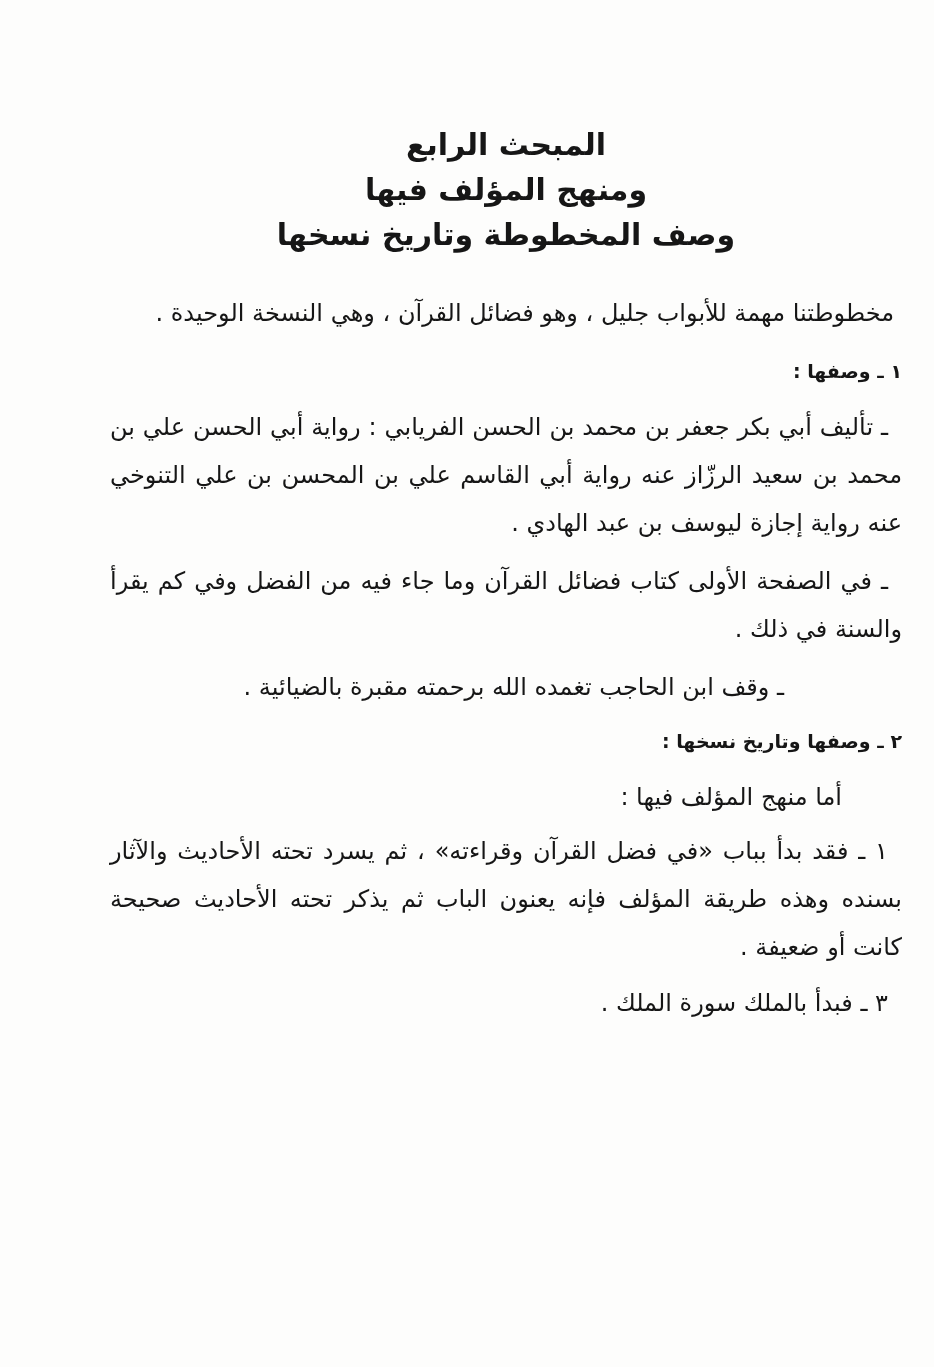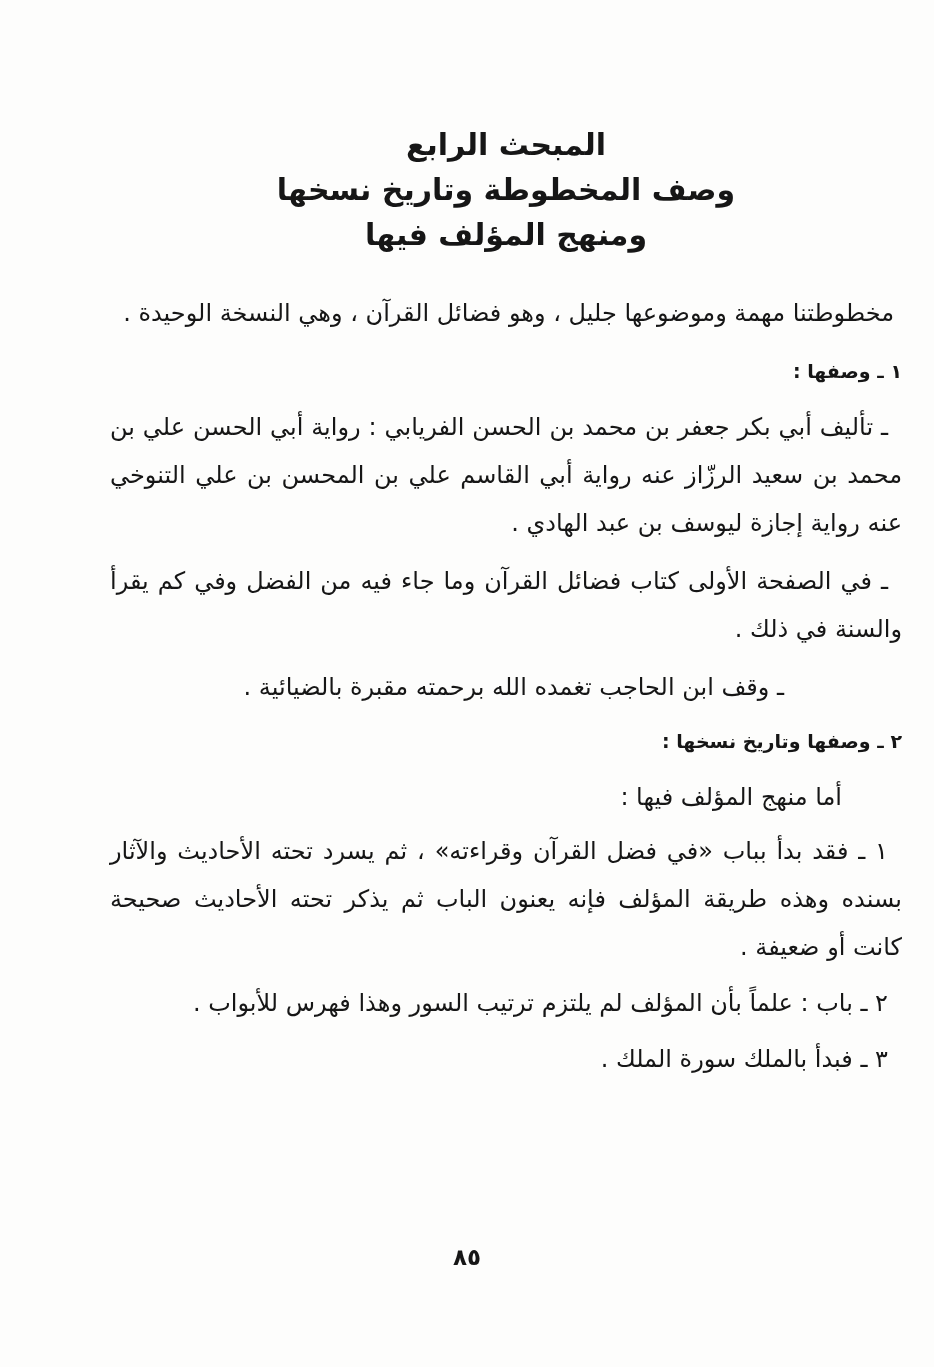"وصف المخطوطة وتاريخ نسخها" div { order: before "ومنهج المؤلف فيها" -> after "ومنهج المؤلف فيها" }
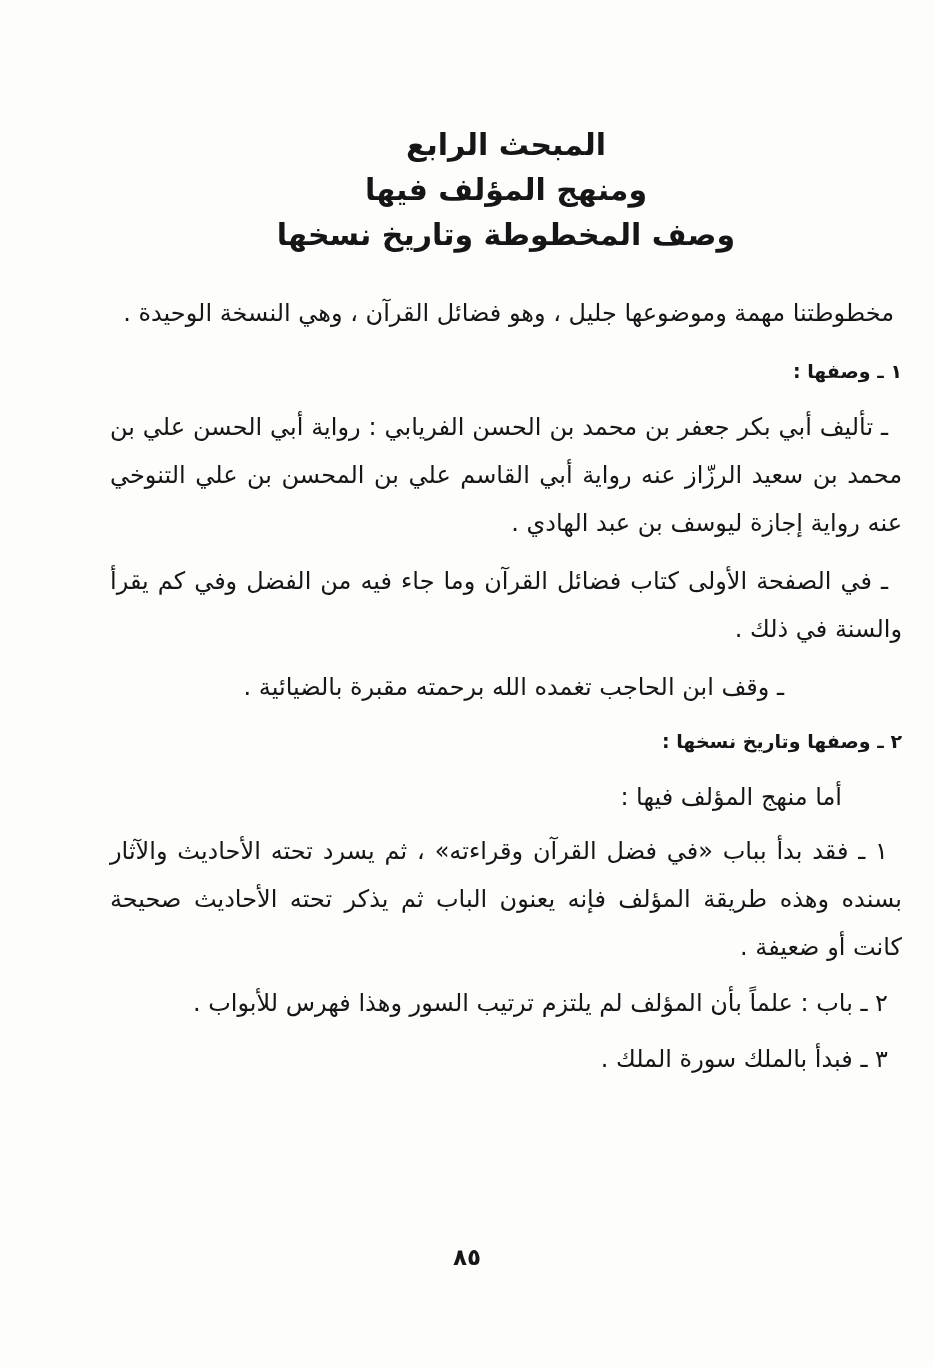"مخطوطتنا مهمة وموضوعها جليل ،" p.para { text: وموضوعها -> للأبواب }
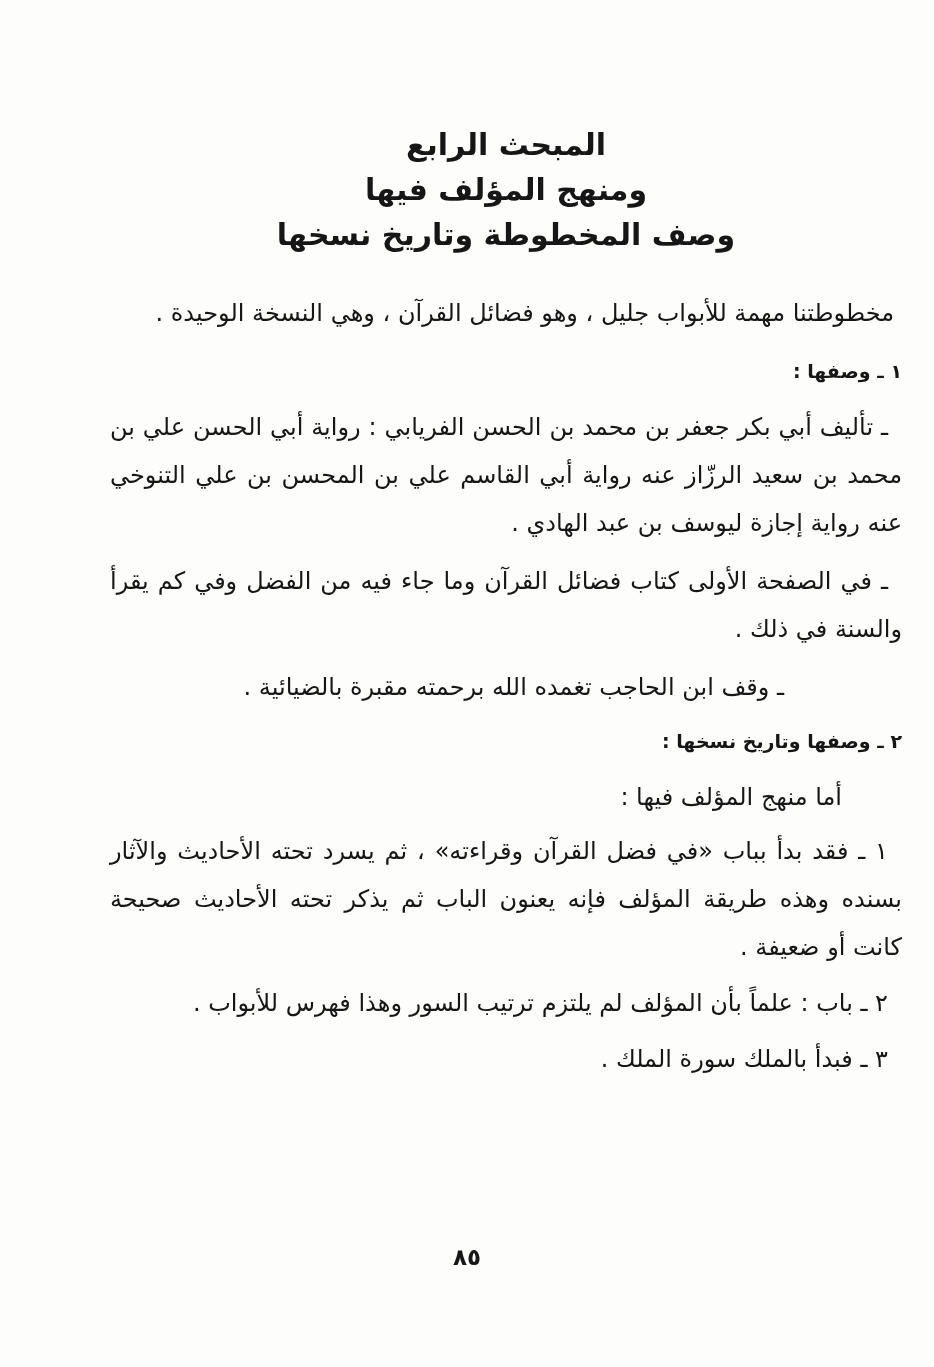"٢ ـ باب : علماً" p.para { html: <p>٢ ـ باب : علماً بأن المؤلف لم يلتزم ترتيب السور وهذا فهرس للأبواب .</p> -> none }
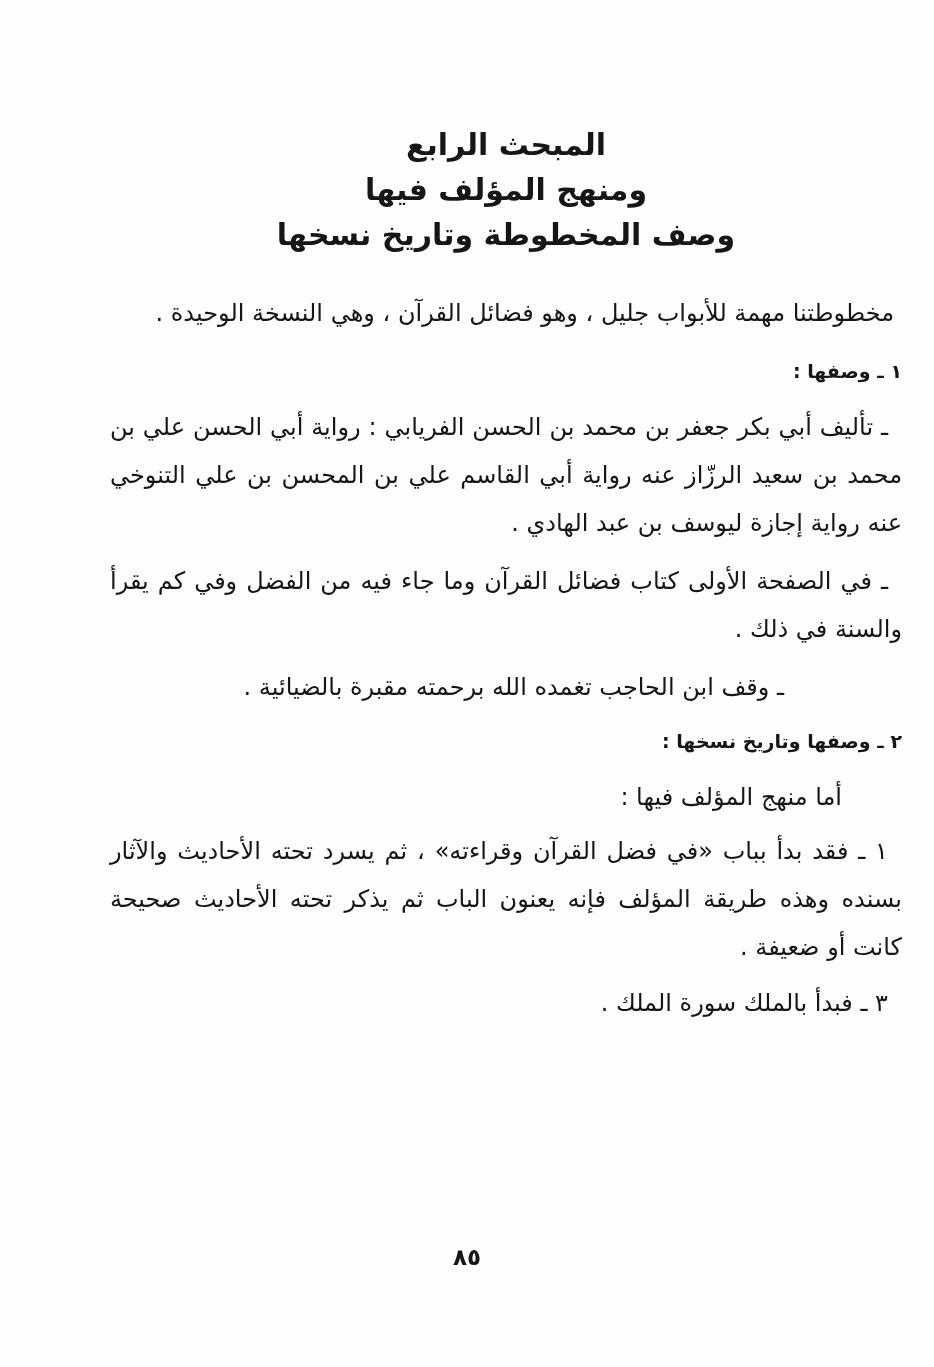"٨٥" footer.page-number { html: <footer>٨٥</footer> -> none }
